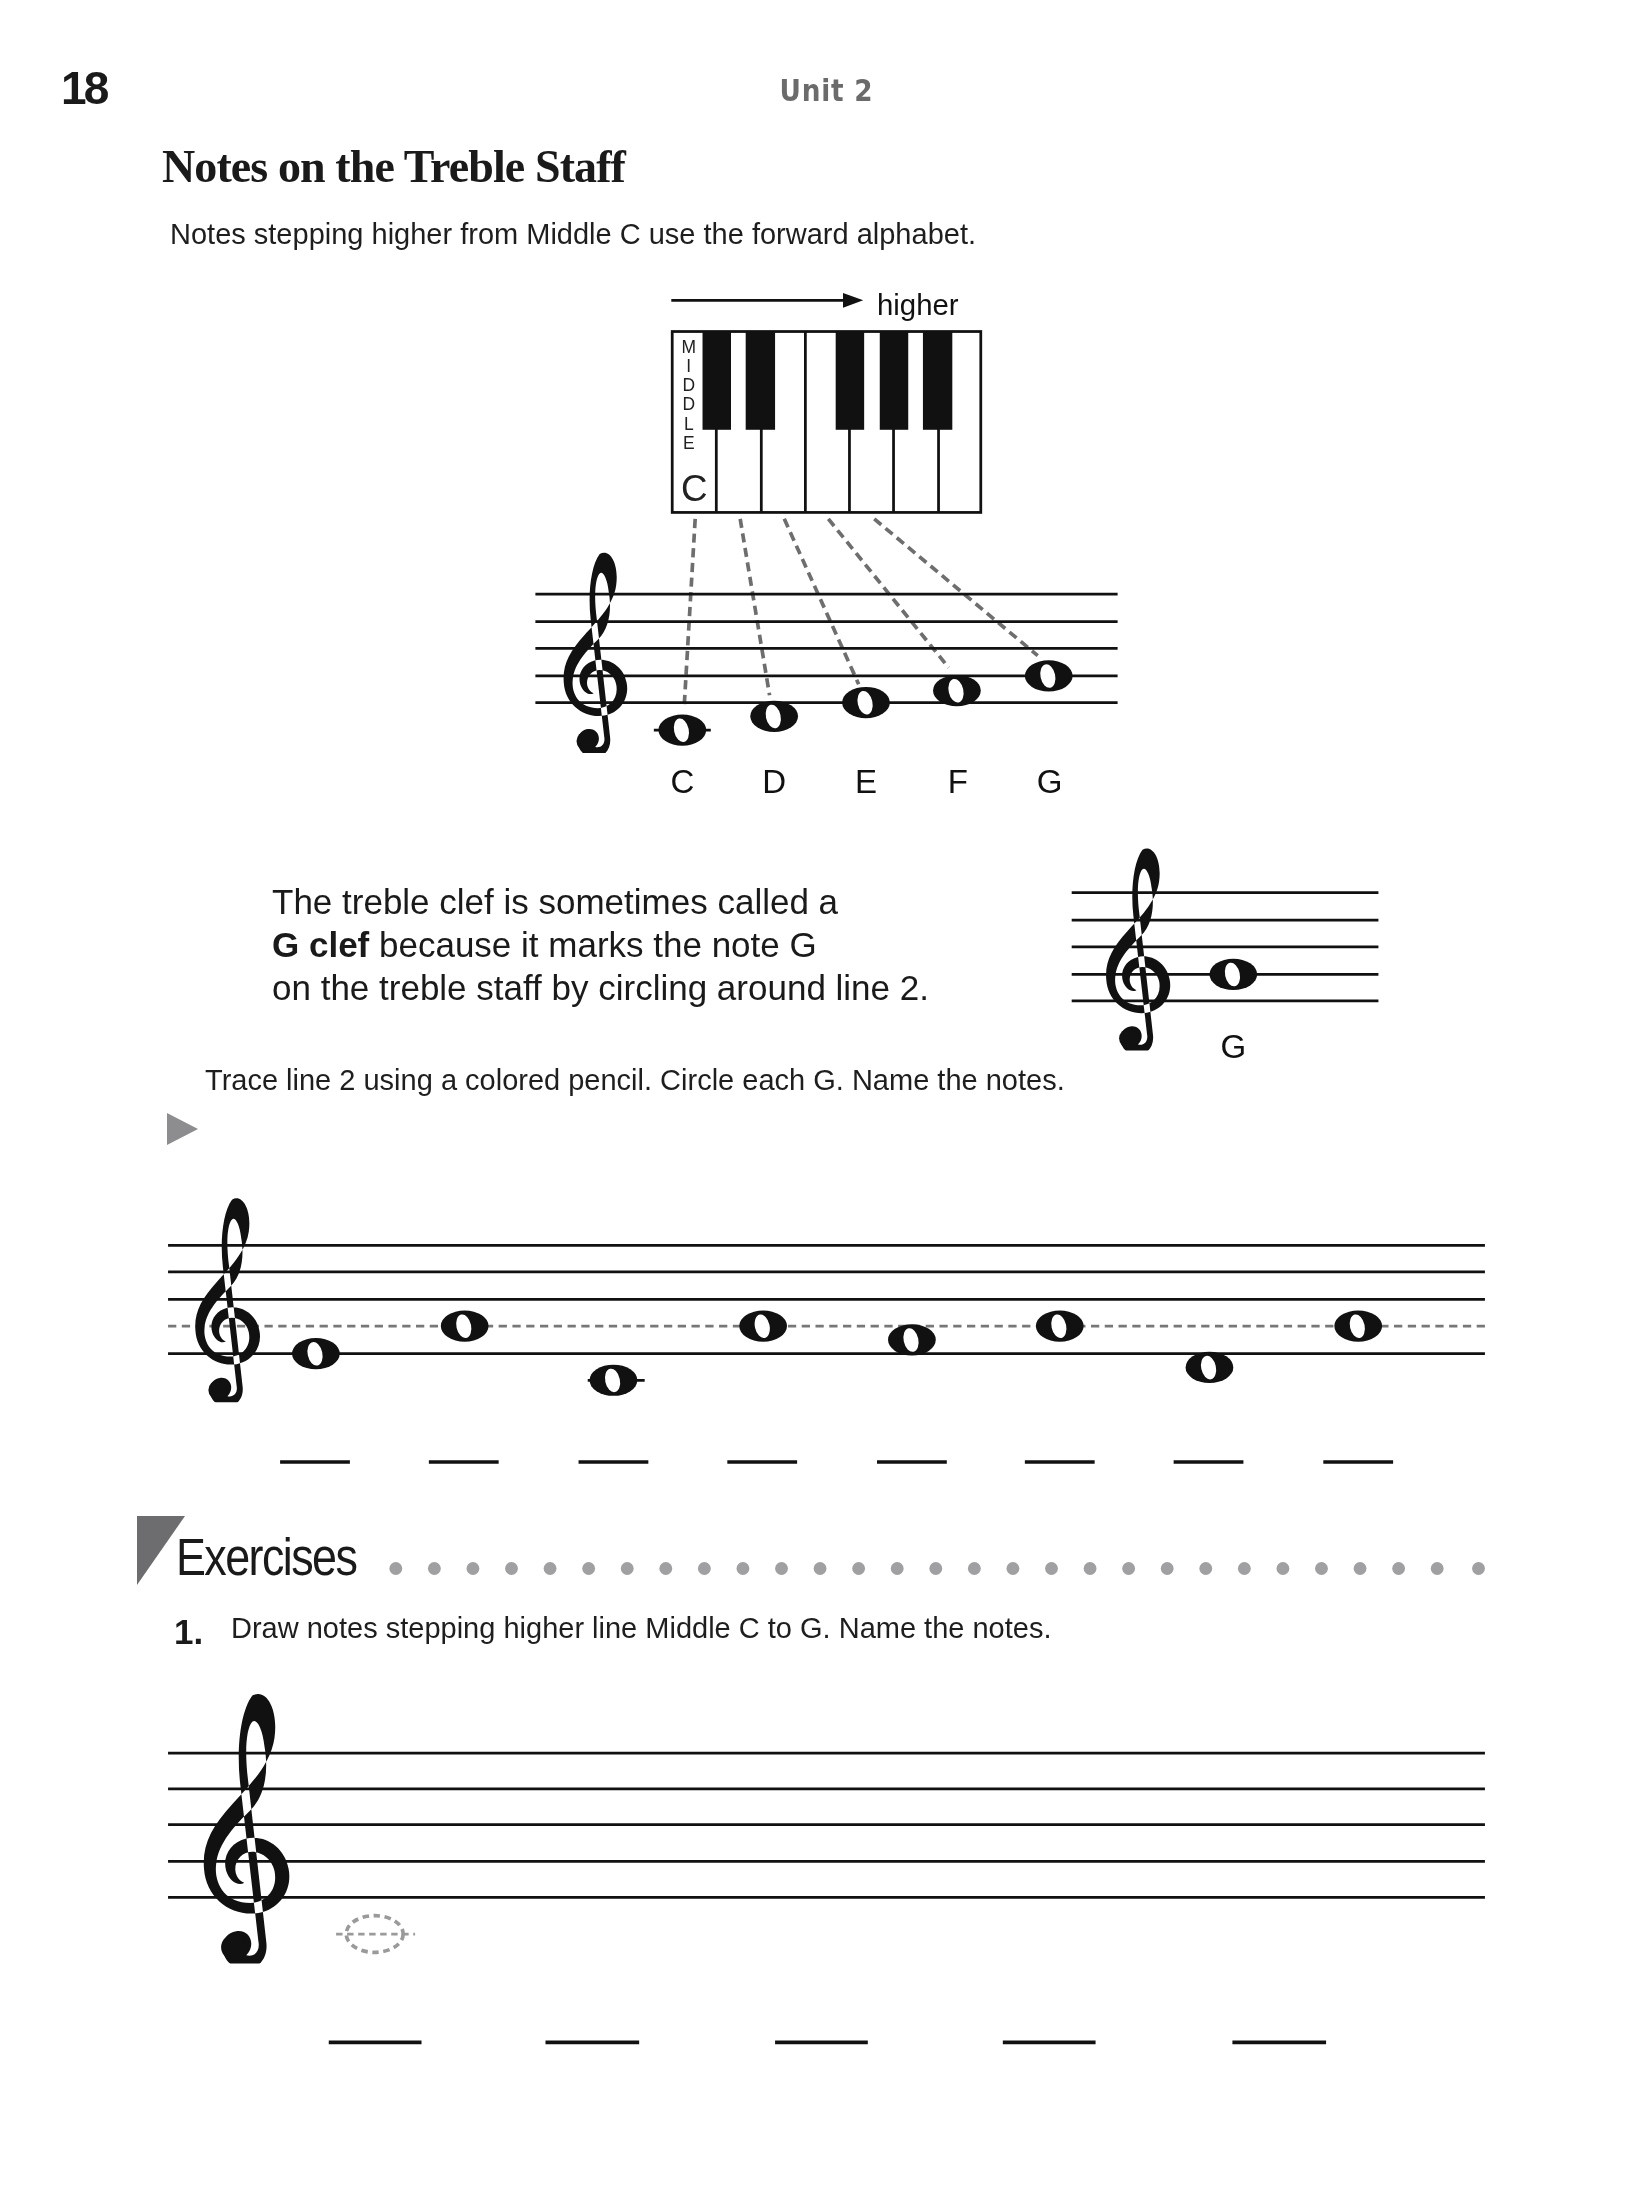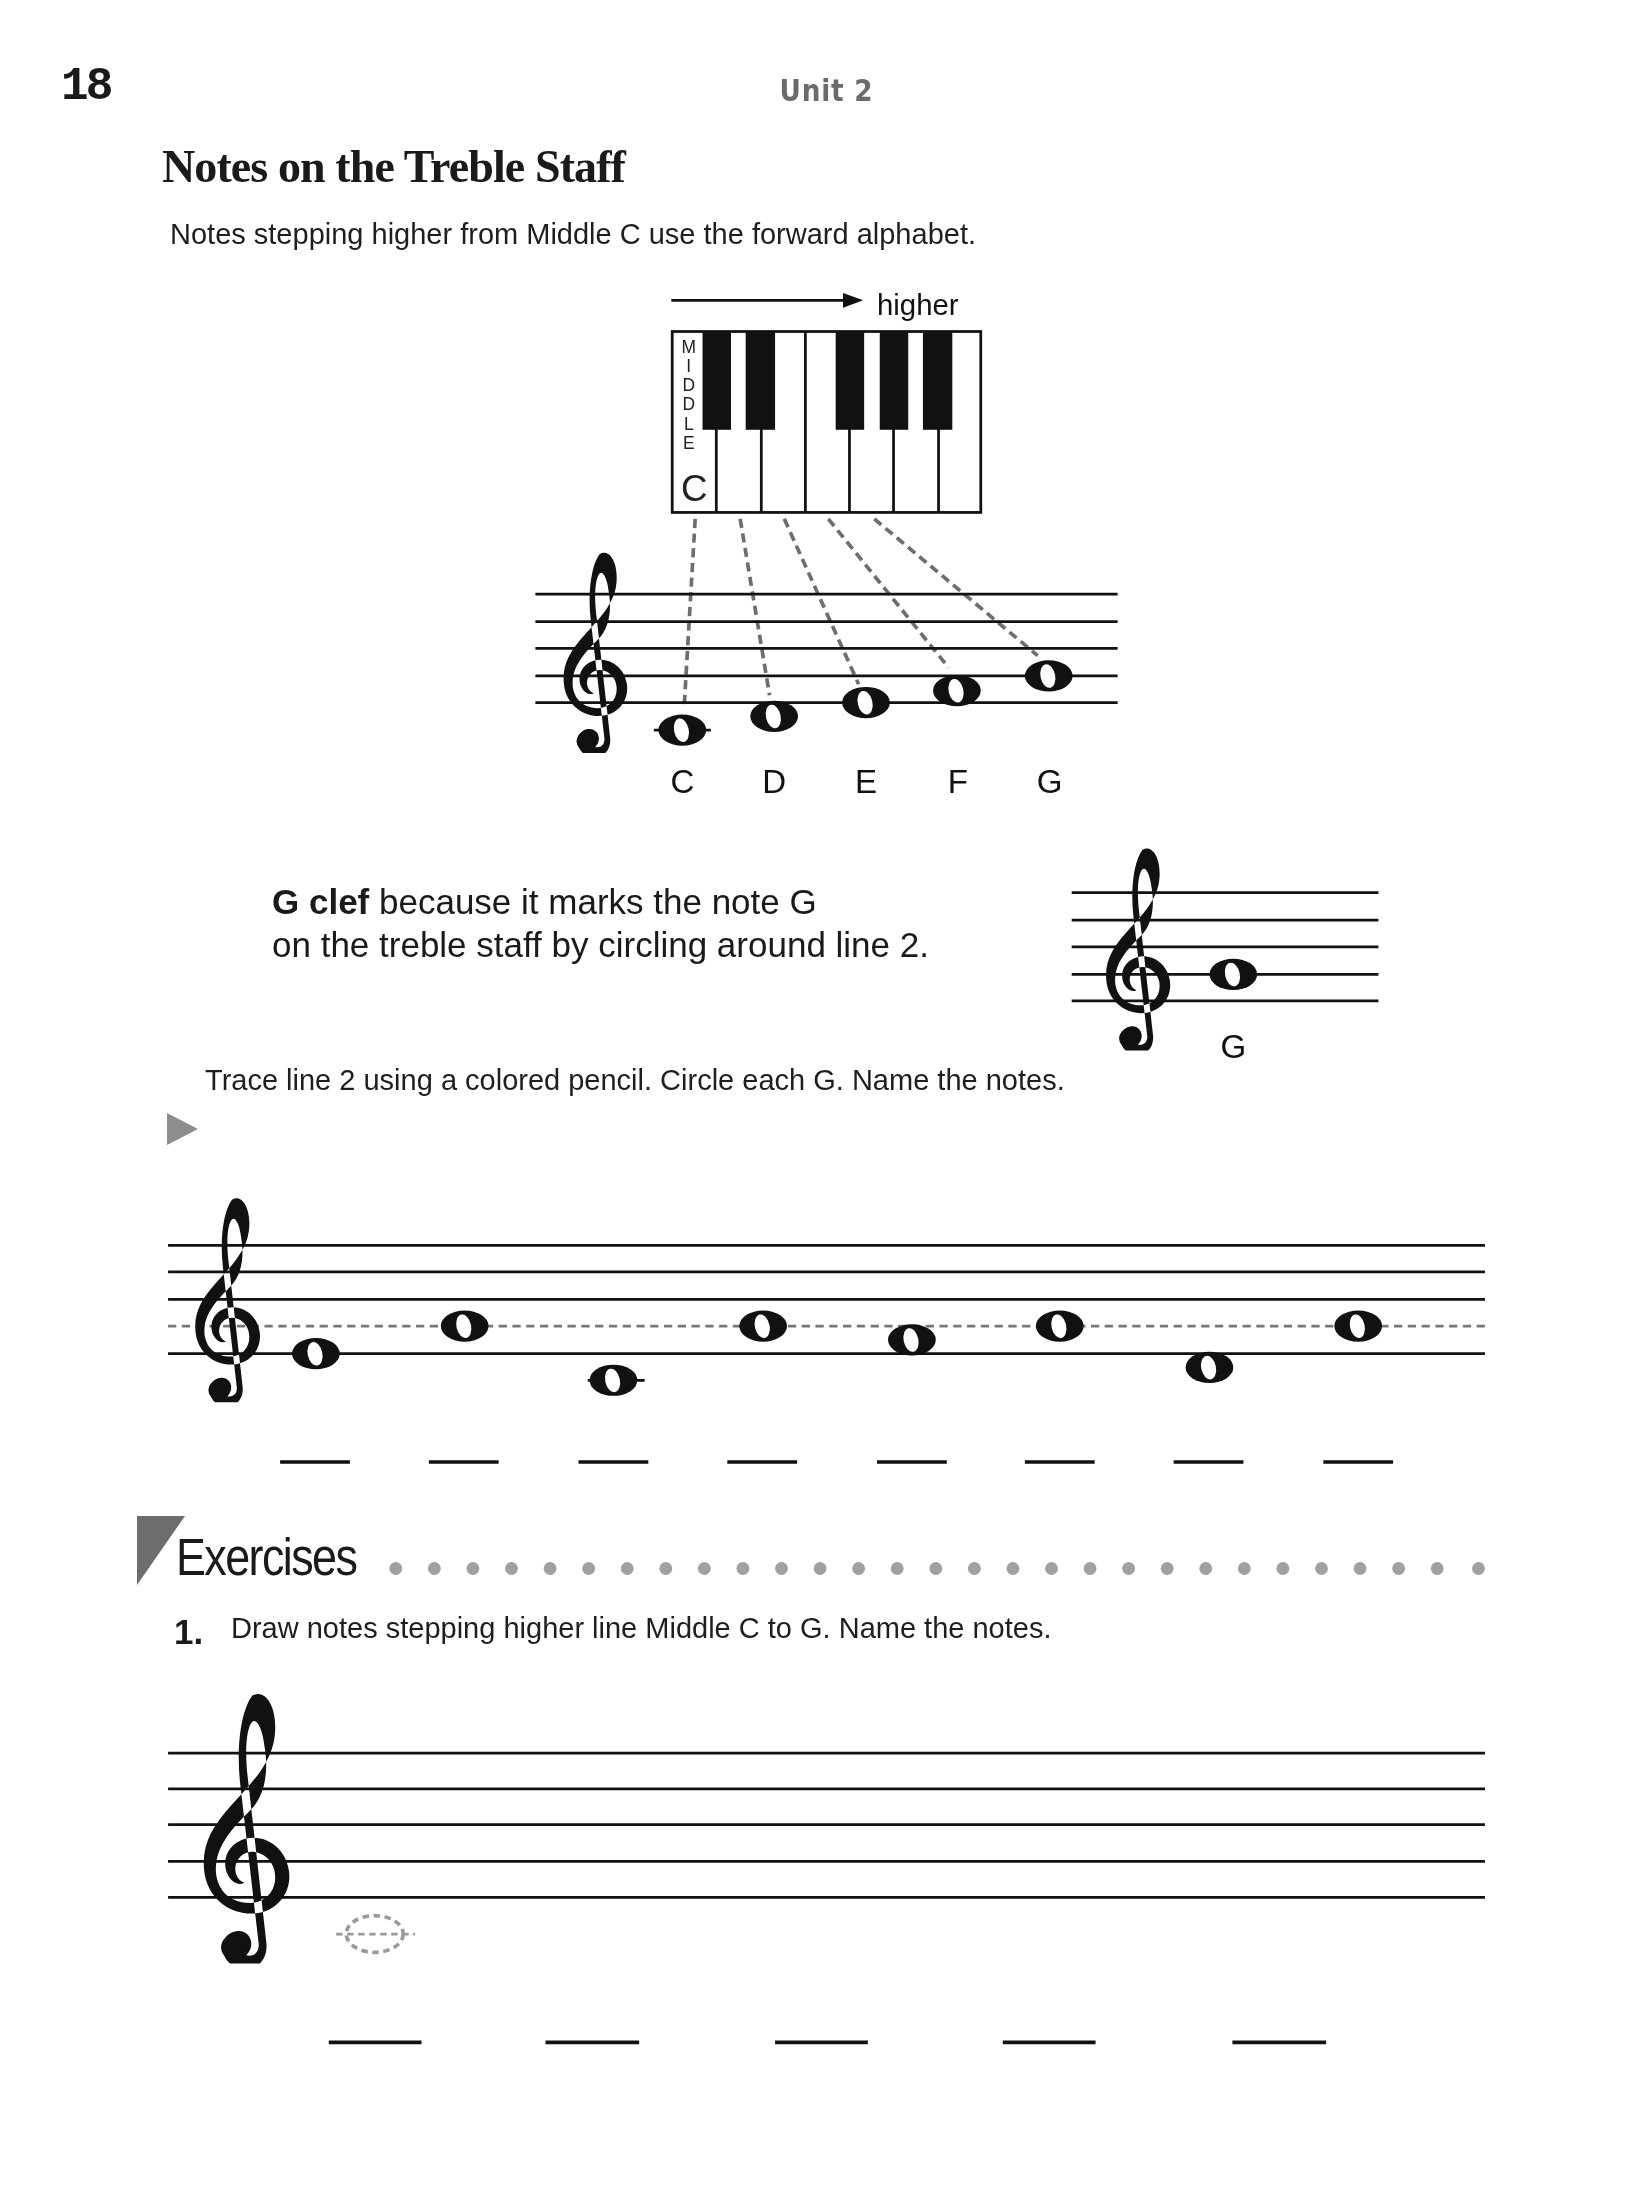"18" .page-num { font-family: Liberation Mono, monospace -> Liberation Sans, sans-serif }
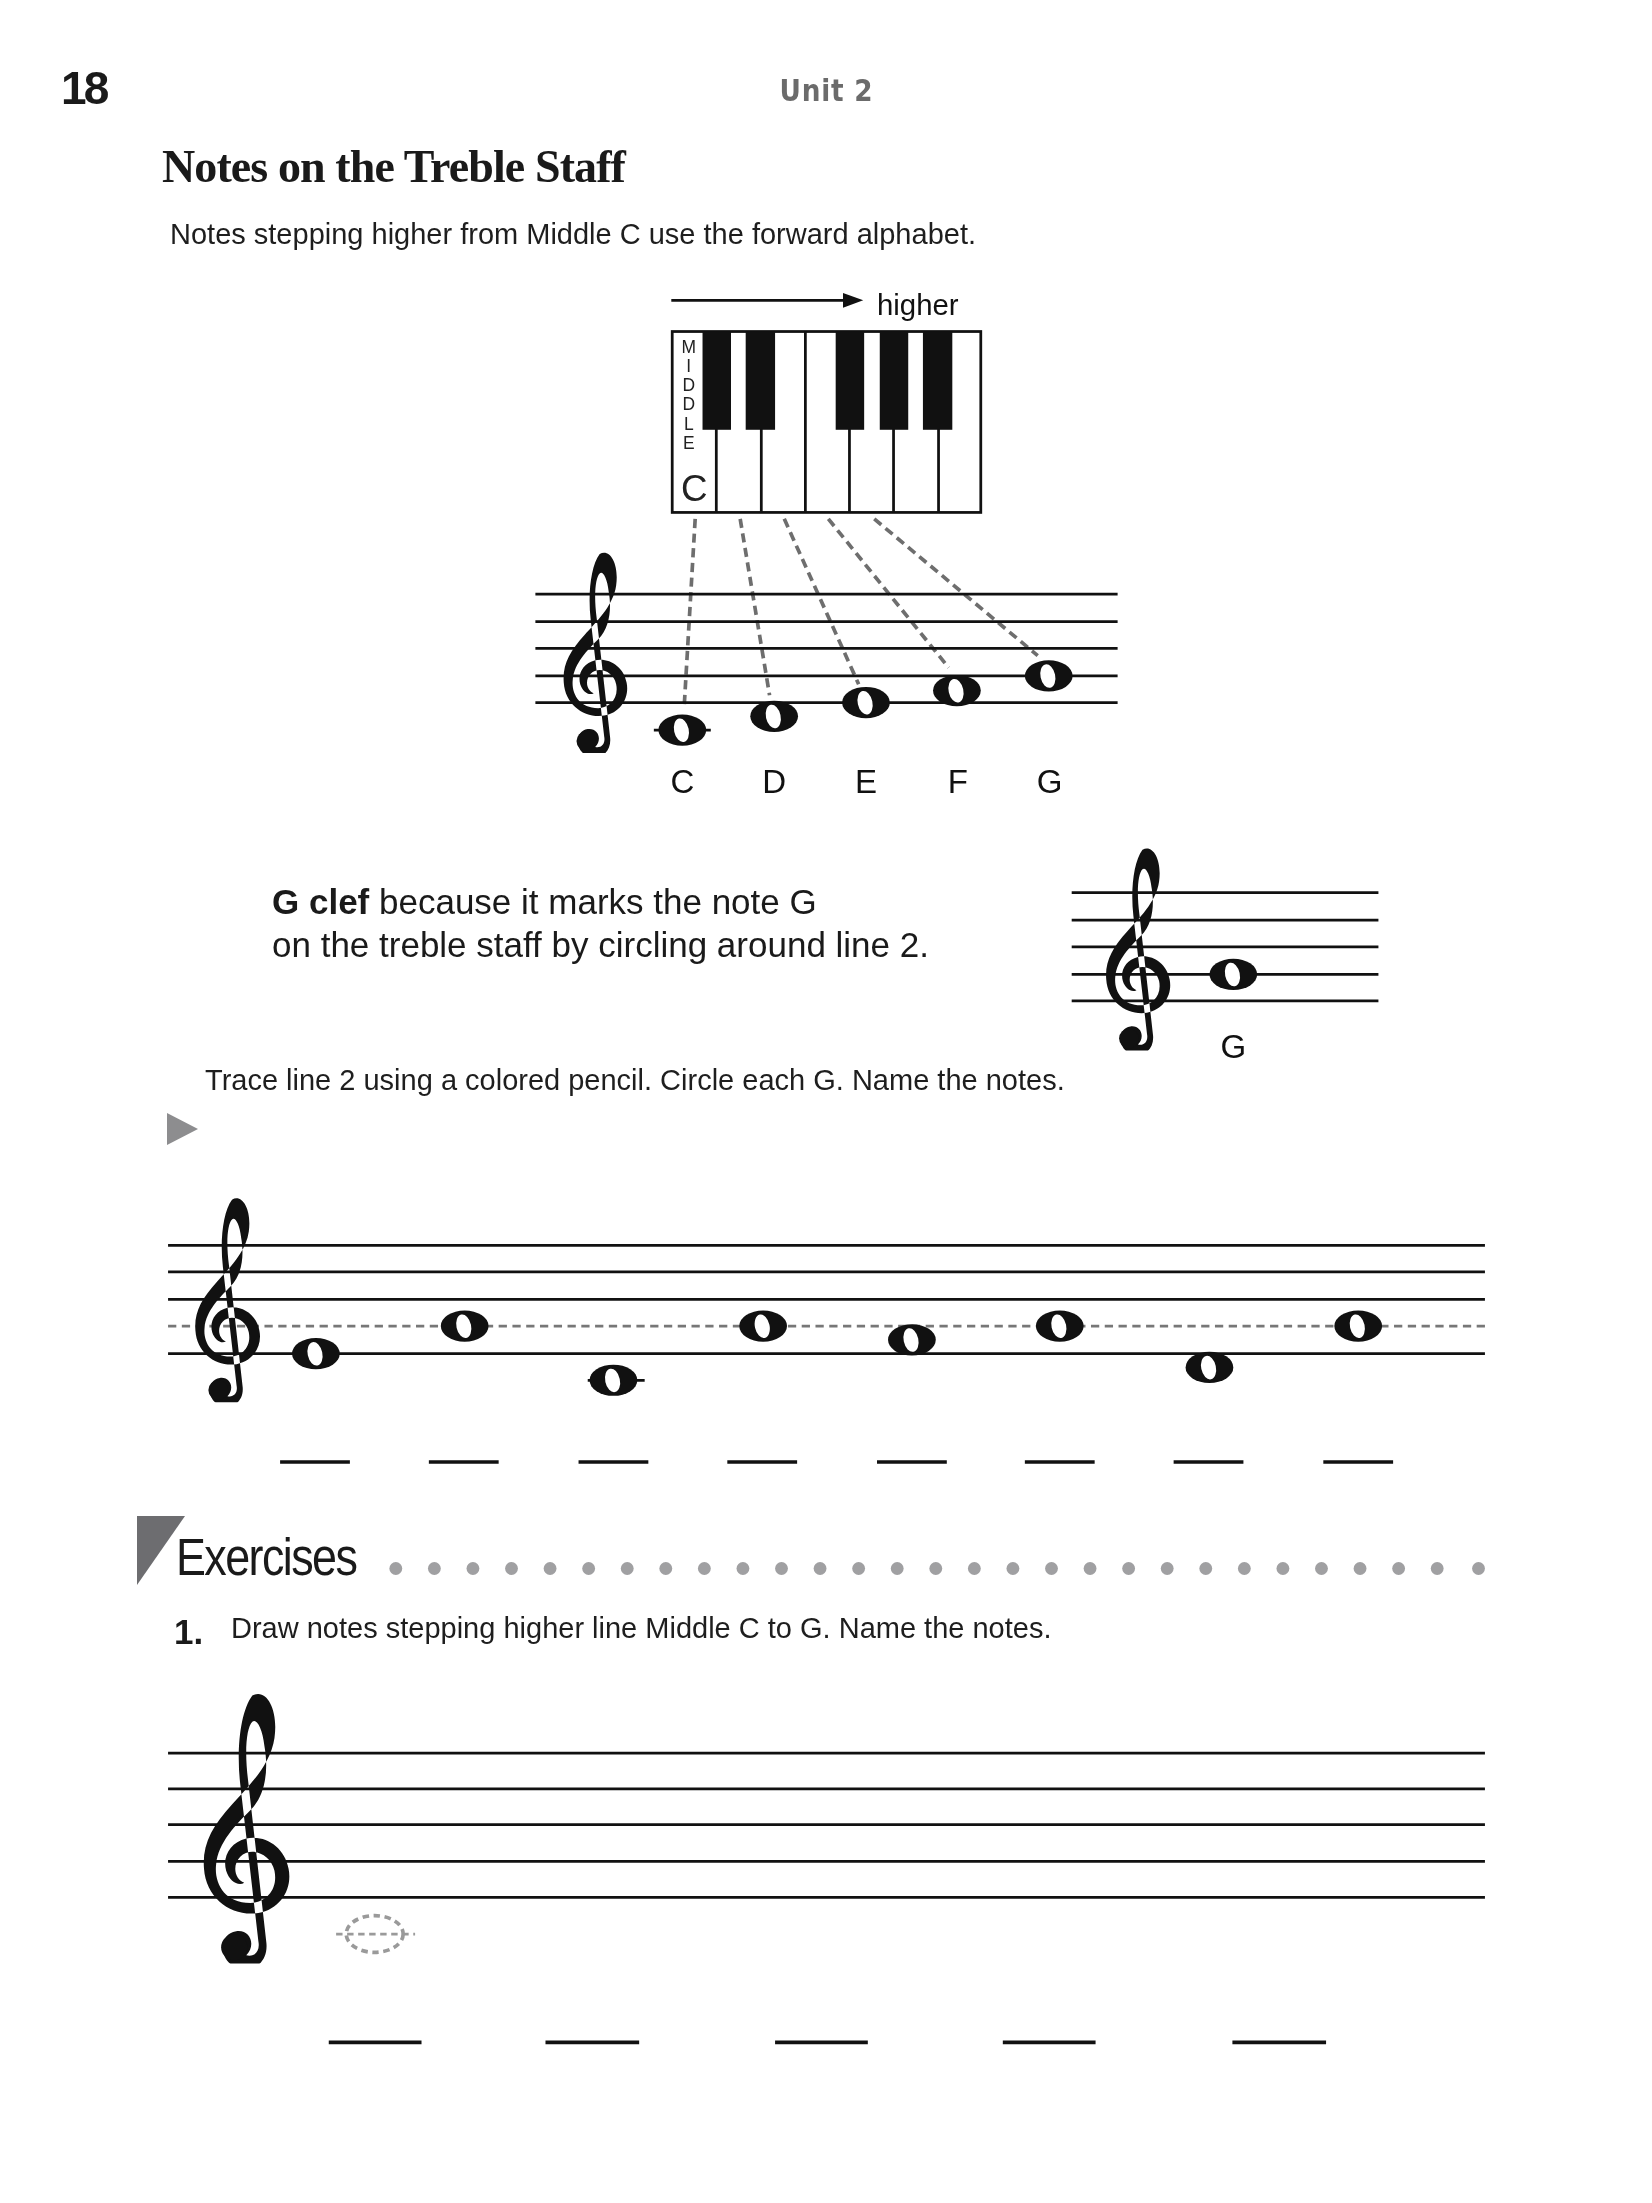"The treble clef is sometimes" div { html: none -> <div>The treble clef is sometimes called a</div> }
